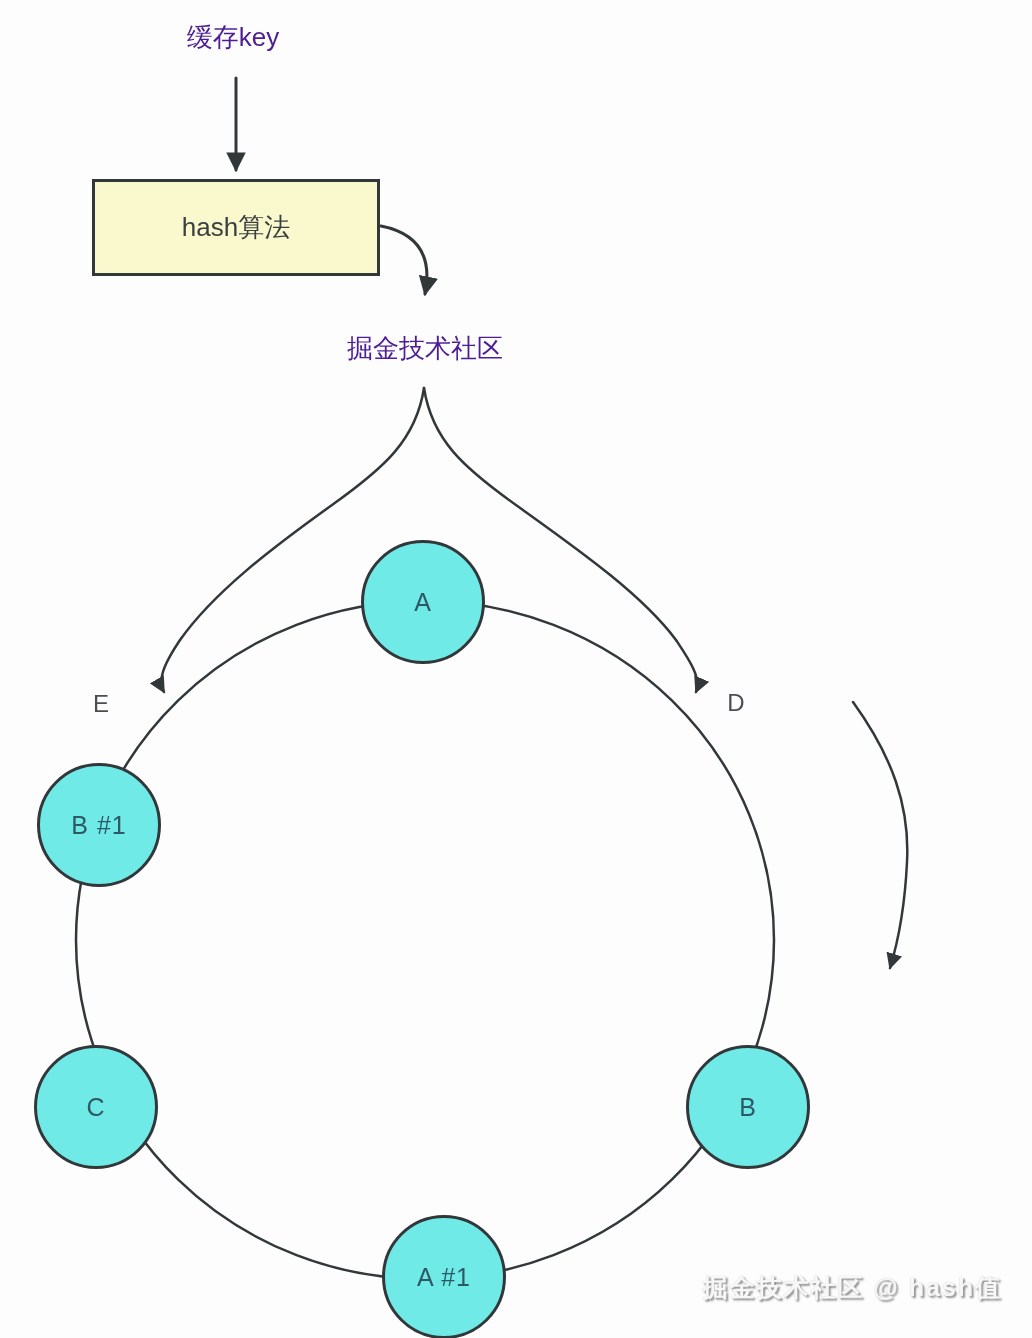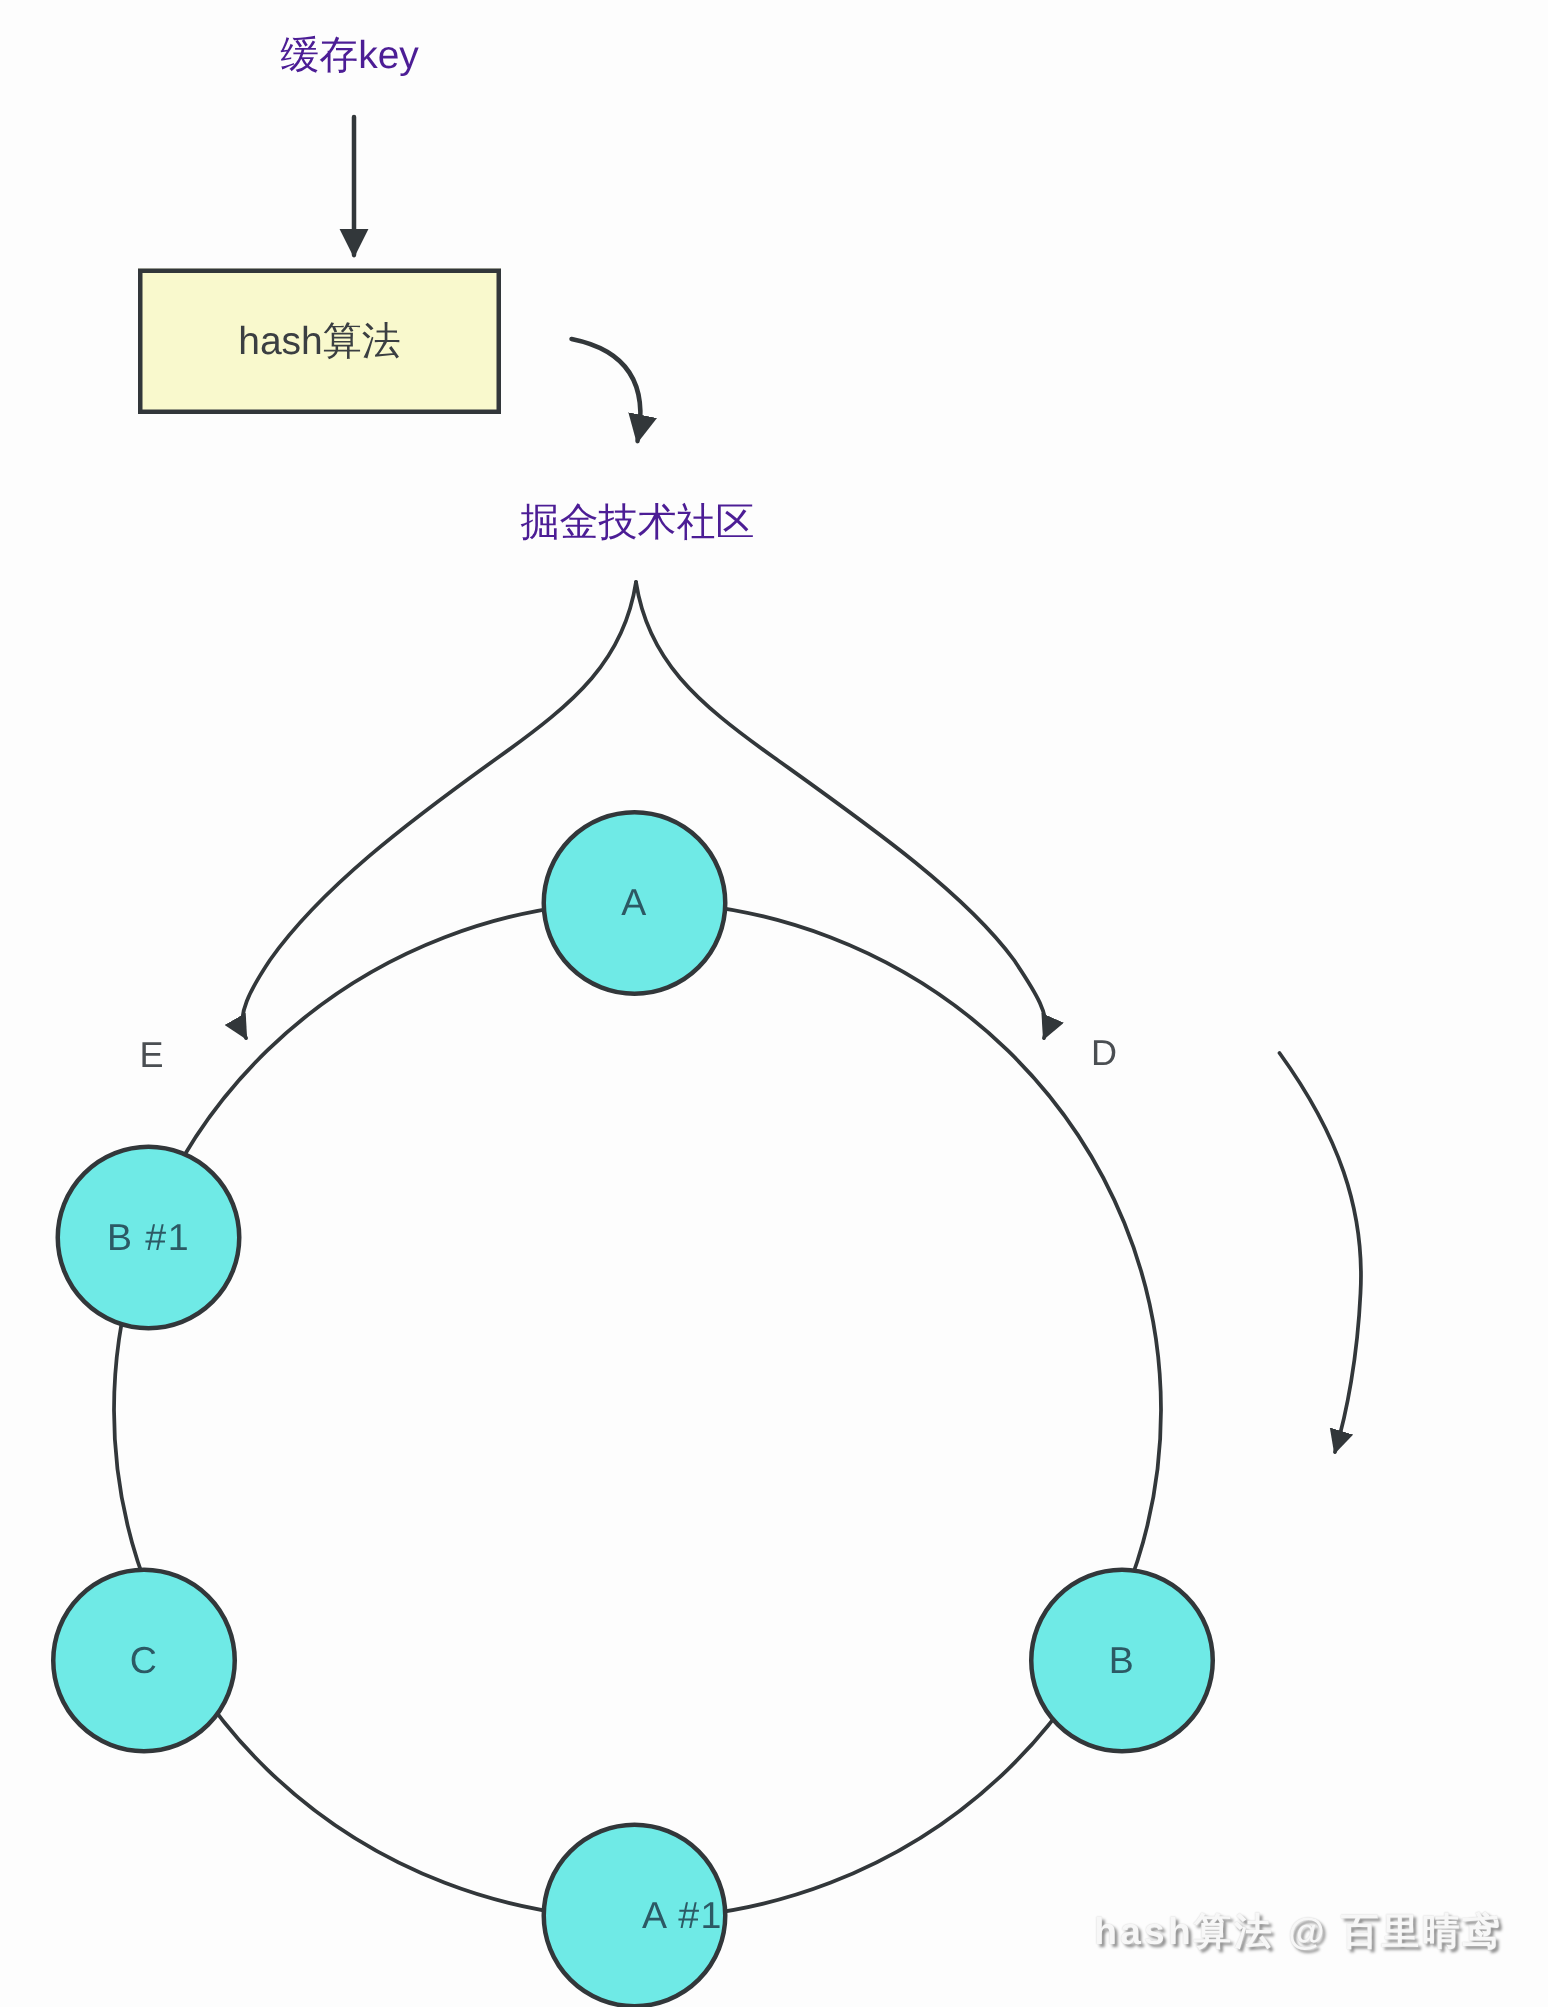"hash算法" .hash-box { width: 242px -> 288px }
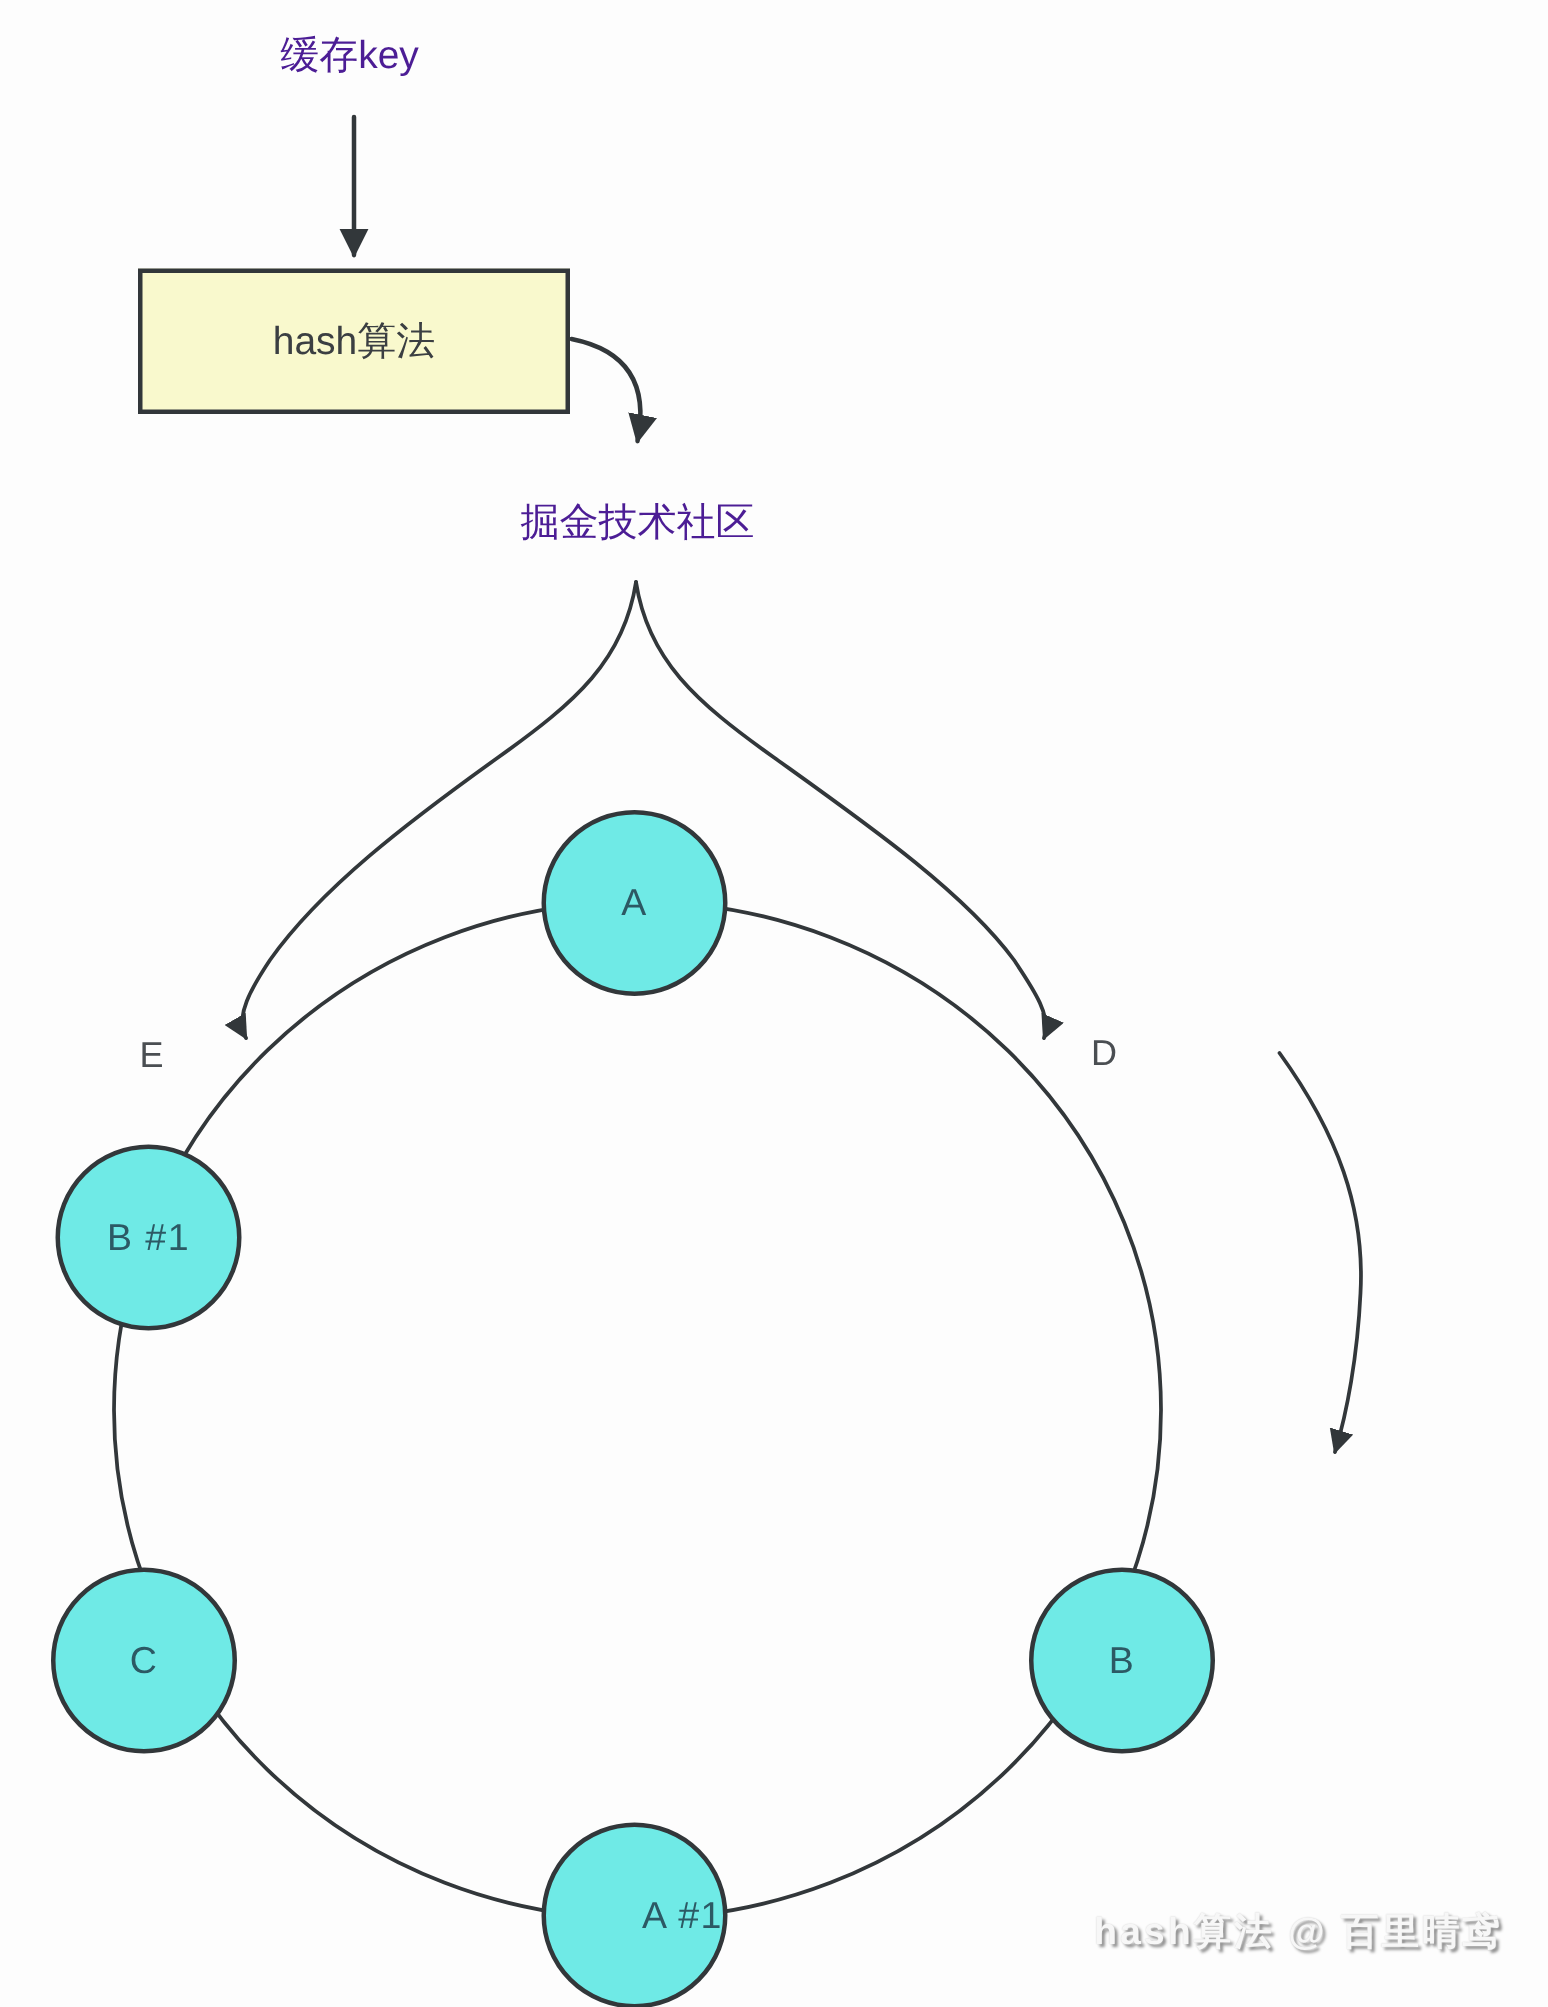"A #1" .node-a1 { justify-content: flex-end -> none; left: 423px -> 444px }
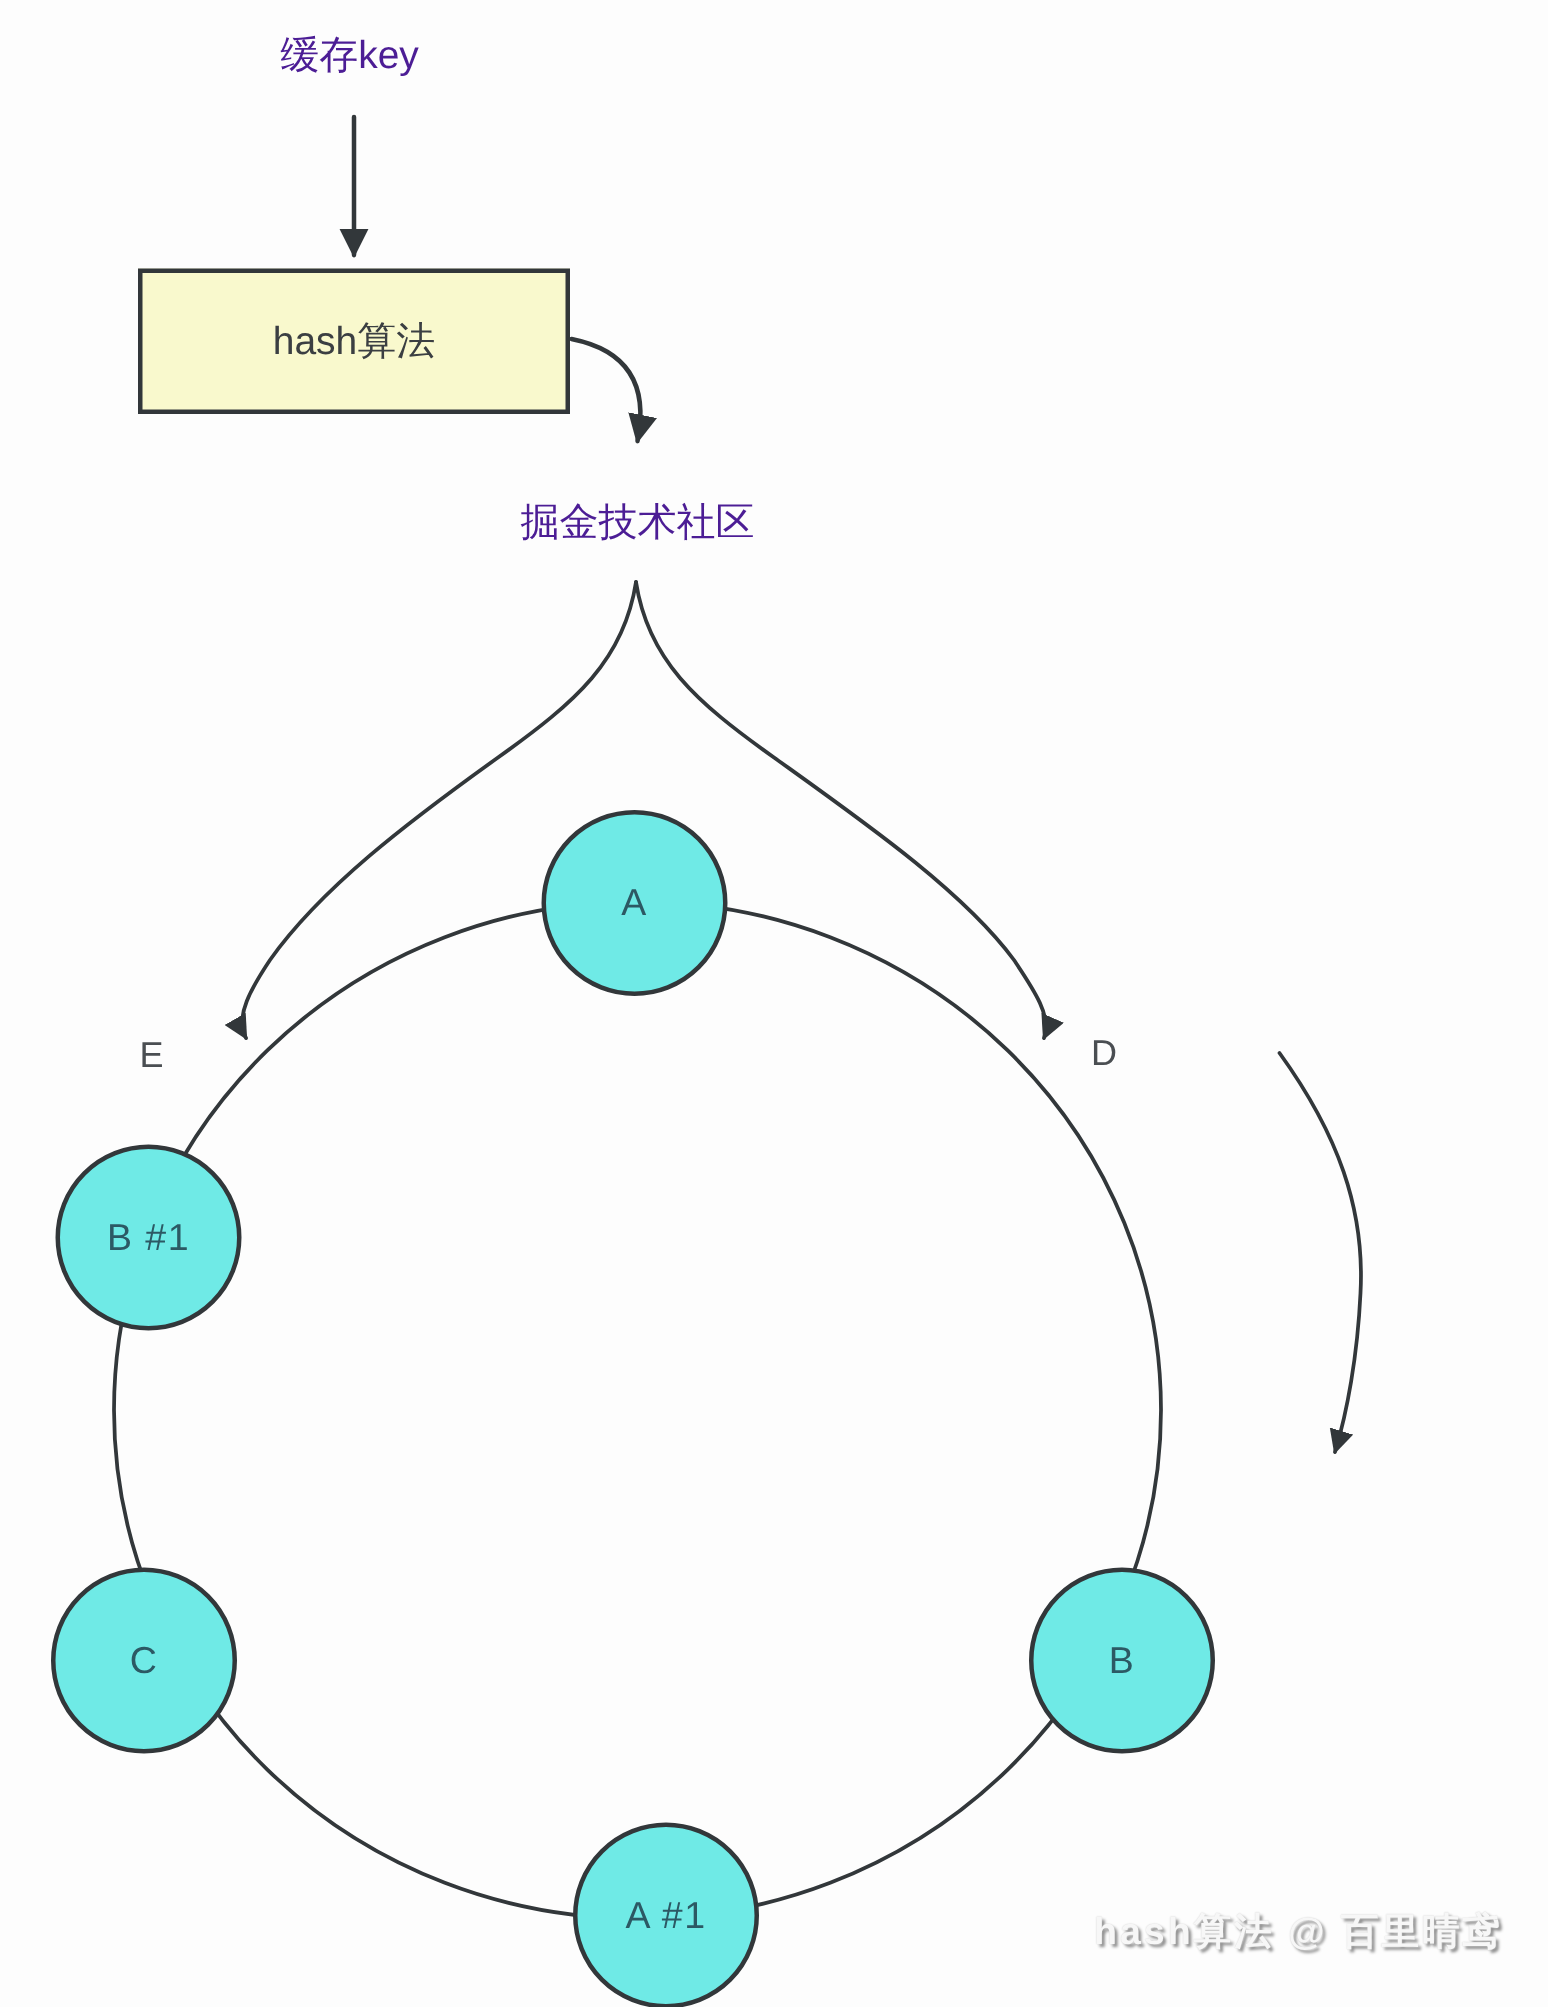"hash算法 @ 百里晴鸢" div.watermark { text: hash算法 @ 百里晴鸢 -> 掘金技术社区 @ hash值 }
